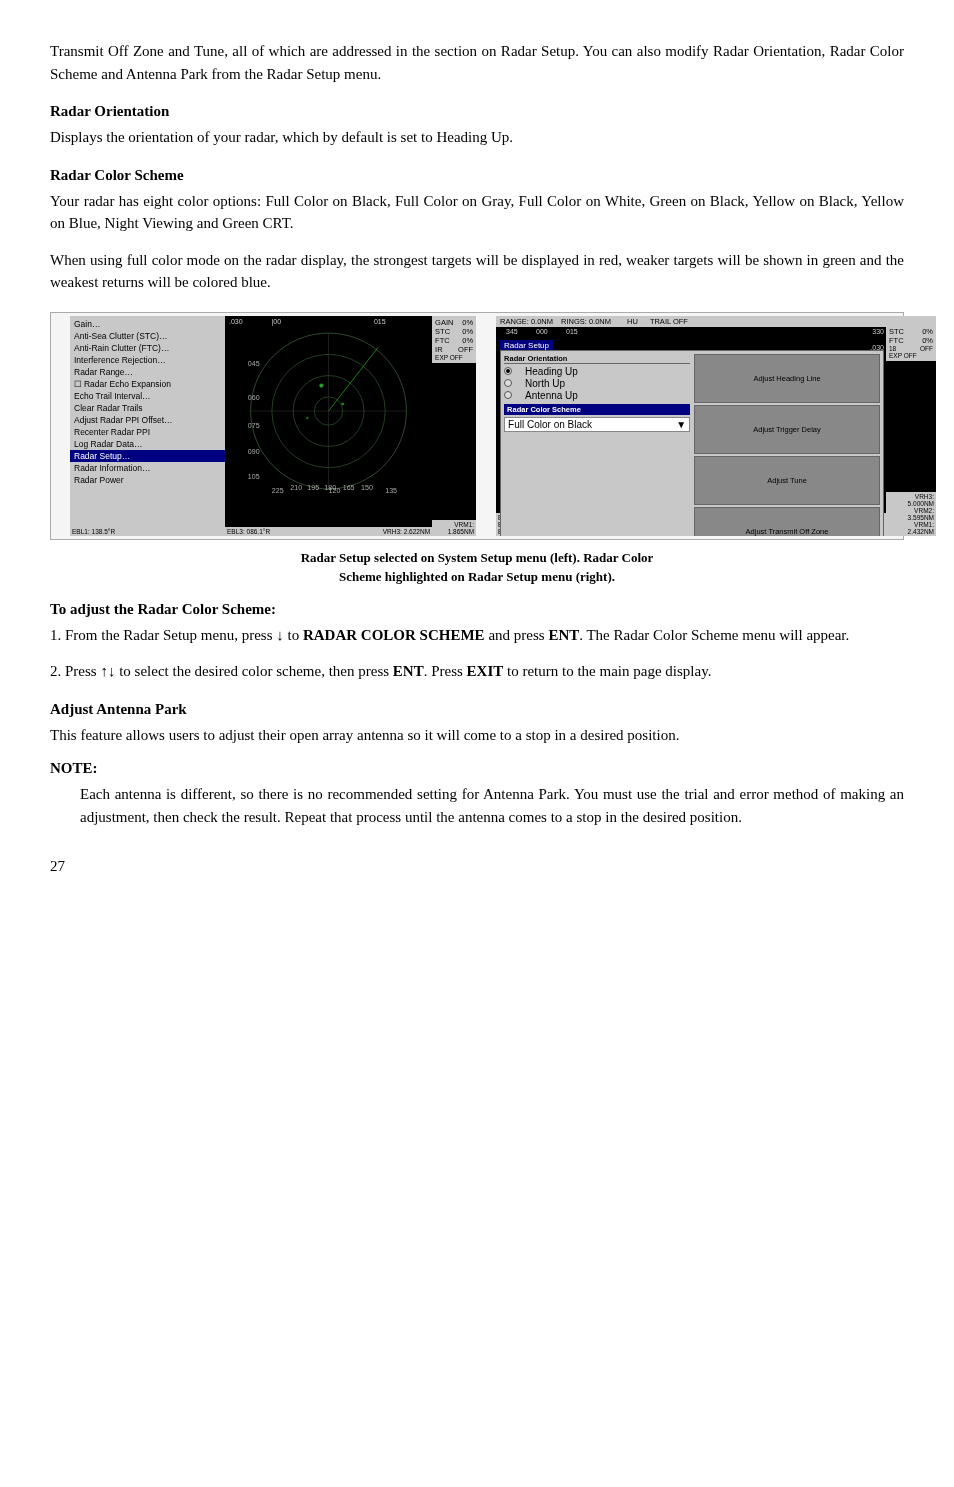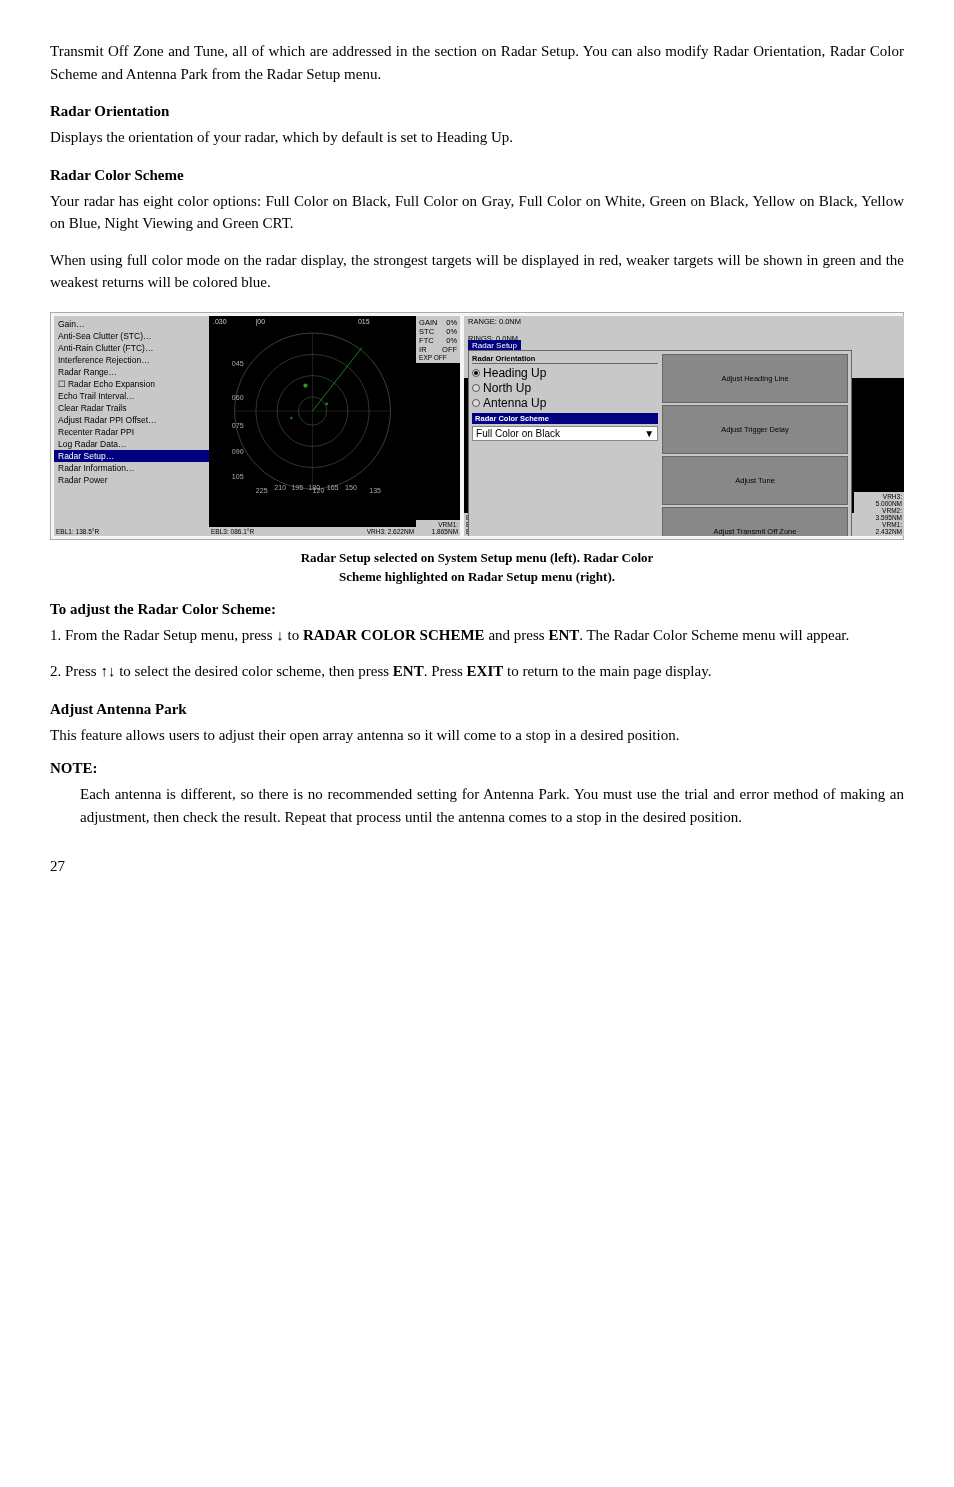"Gain…" .radar-panel { margin-left: none -> 16px }
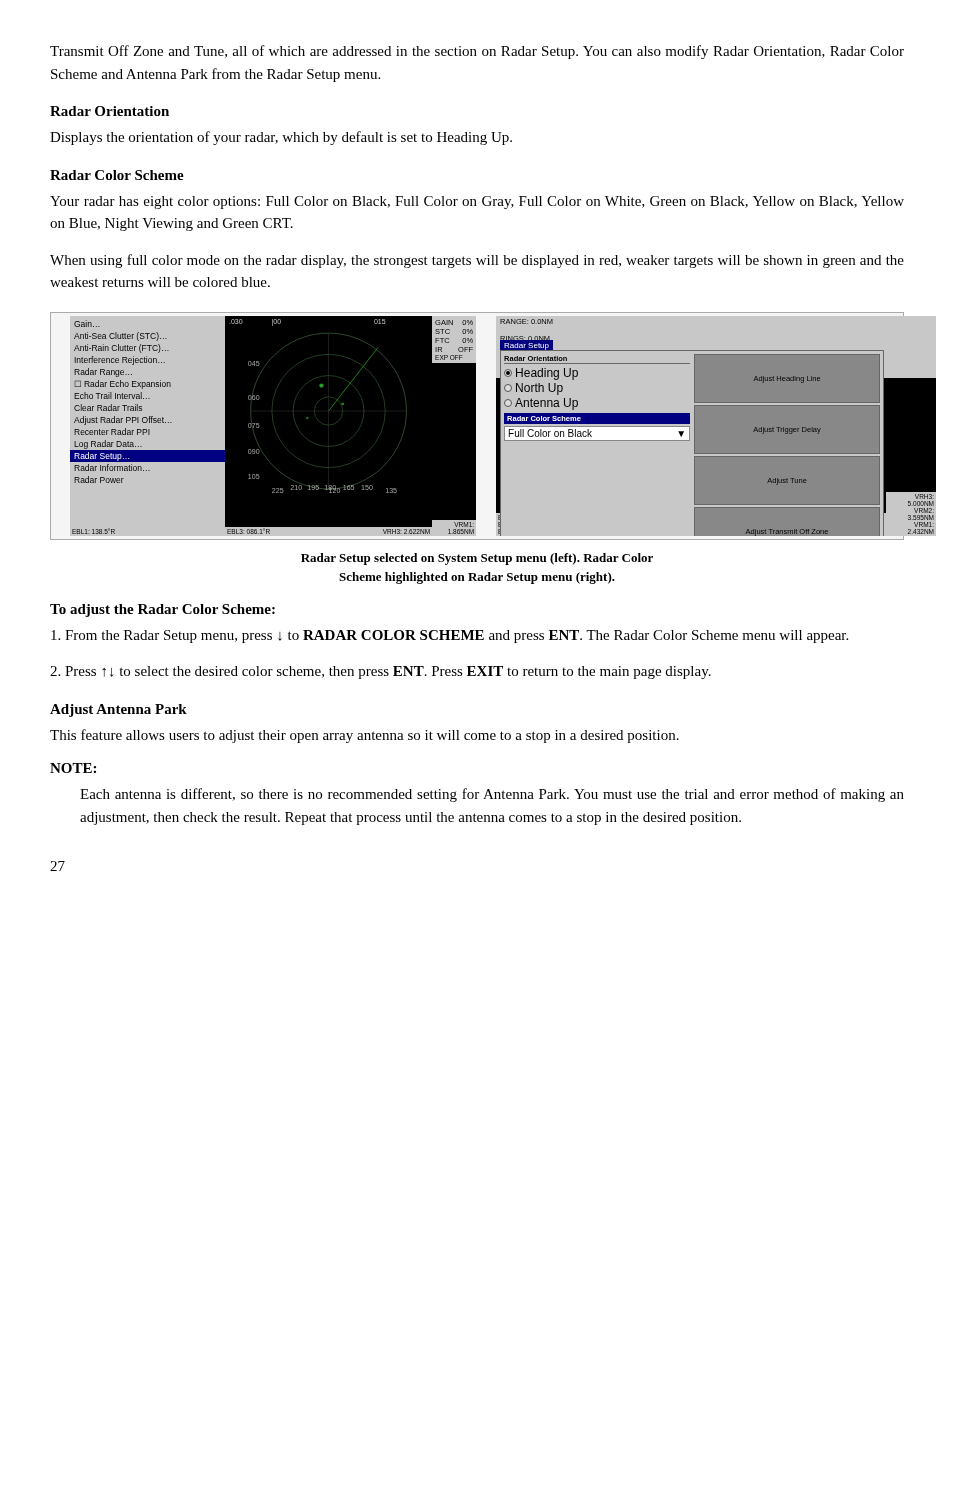"RANGE: 0.0NM" div { flex-direction: column -> none }
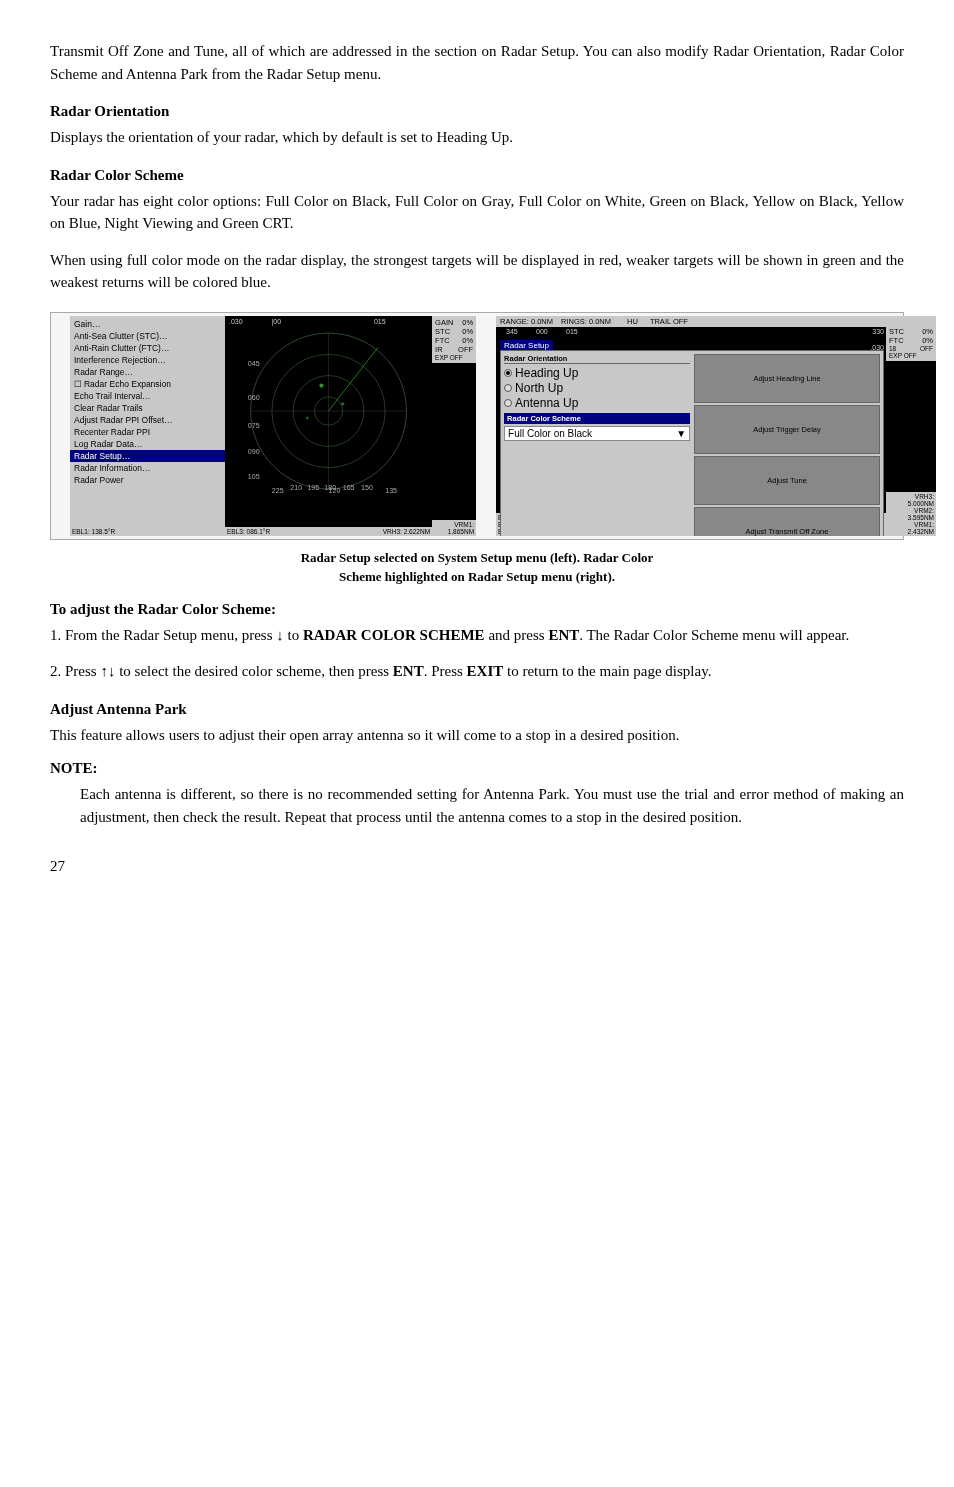"Heading Up" .radio-item { font-size: 12px -> 10px; gap: 3px -> 13px }
